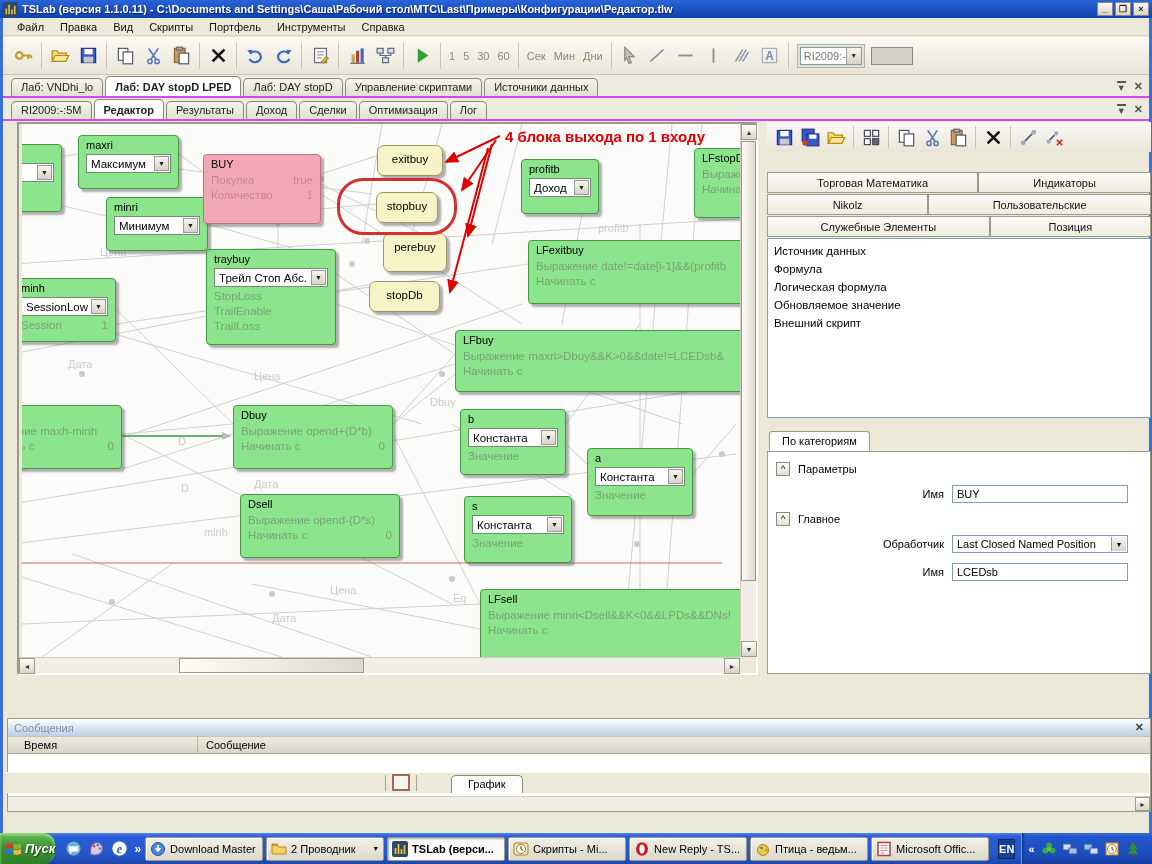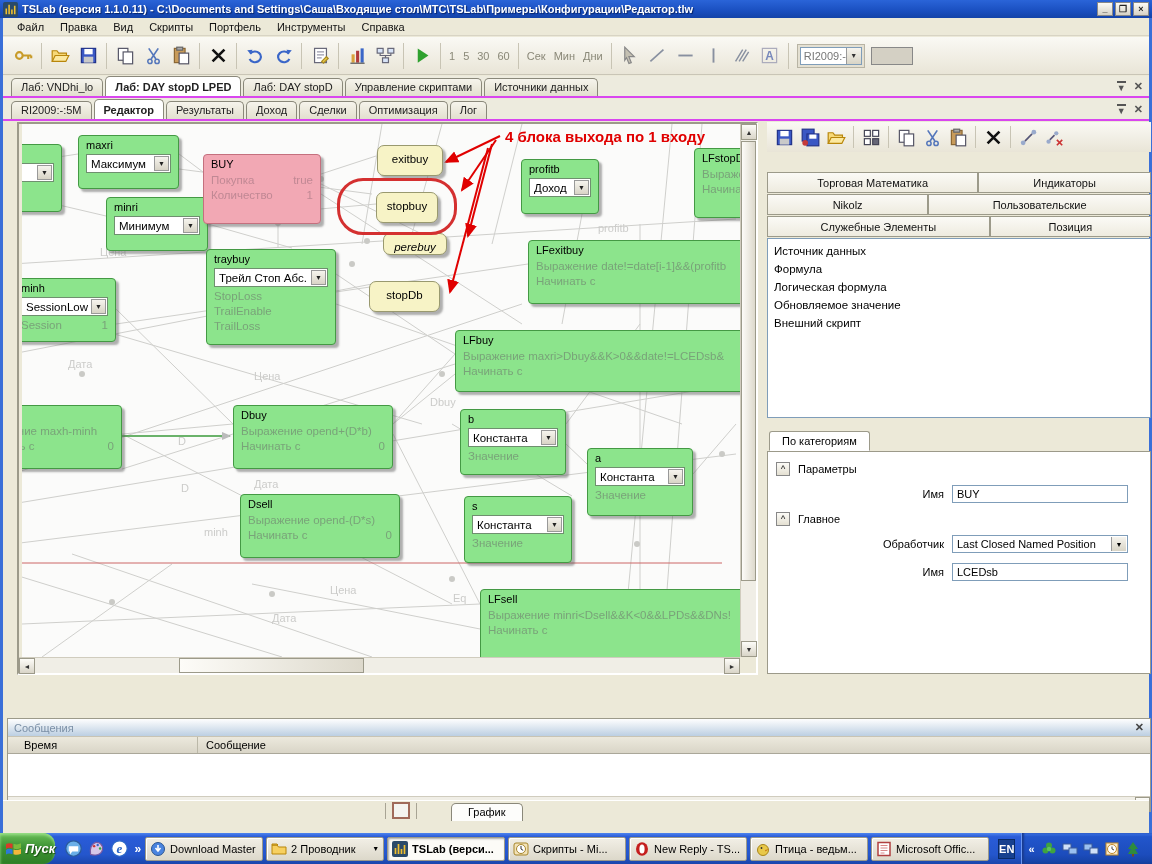"TSLab (версия 1.1.0.11) - C:\Documents" span.ttl { text: Входящие стол\МТС\TSLab -> Рабочий стол\МТС\Last }
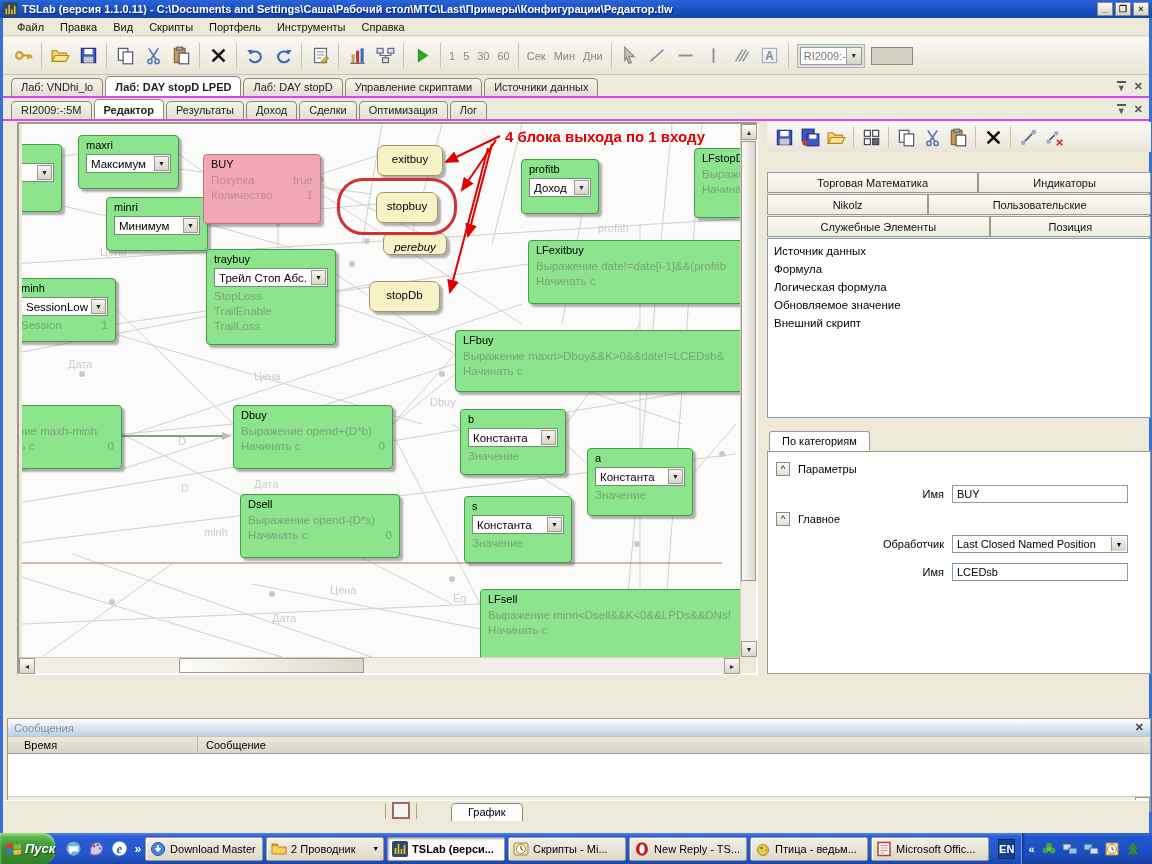"perebuy" div.blk { font-style: italic -> none; height: 22px -> 39px }
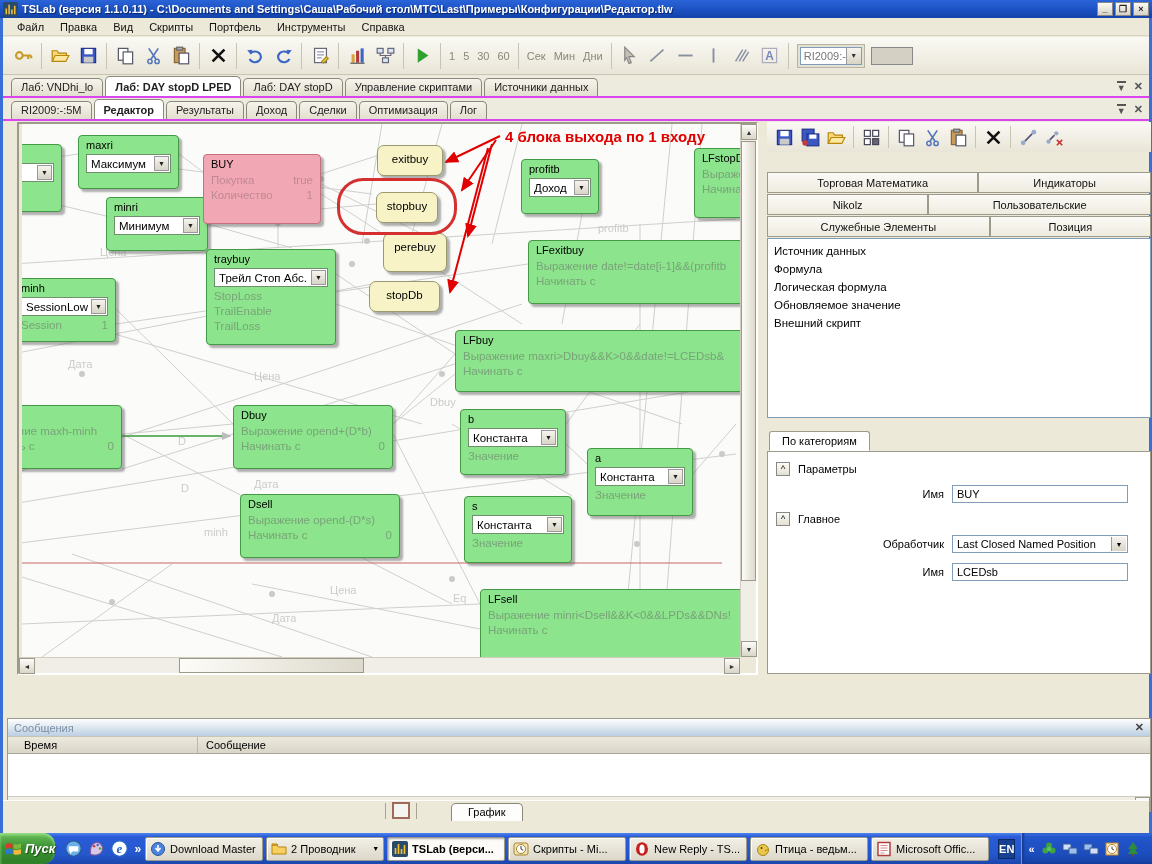"График" .footerbar { top: 800px -> 772px }
